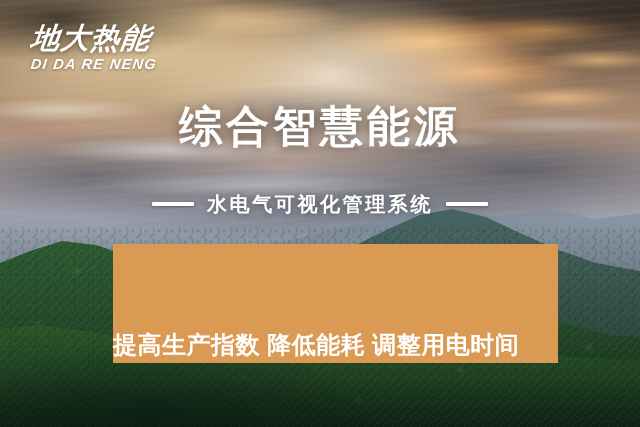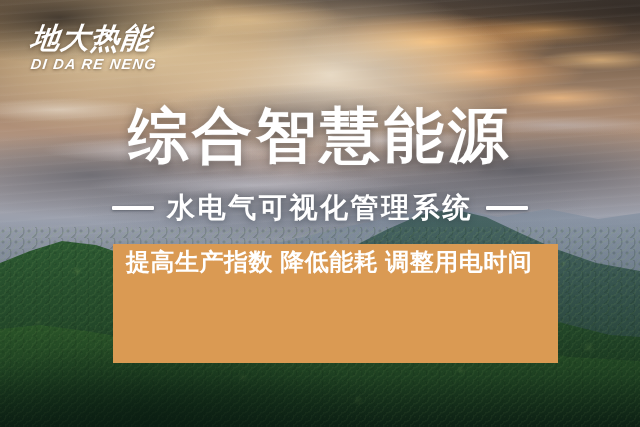"综合智慧能源" .headline { font-size: 60px -> 43px }
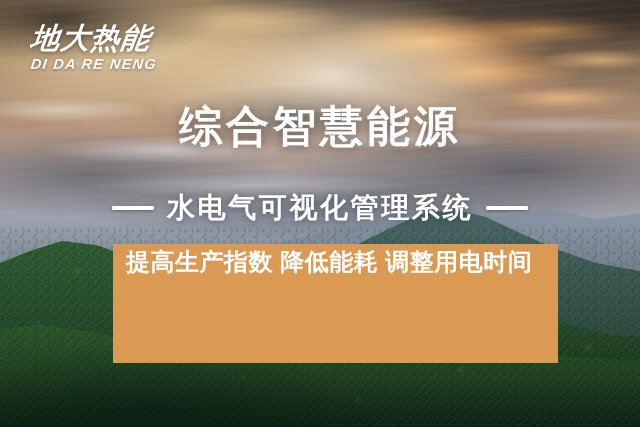"水电气可视化管理系统" .sub-text { font-size: 28px -> 20px }
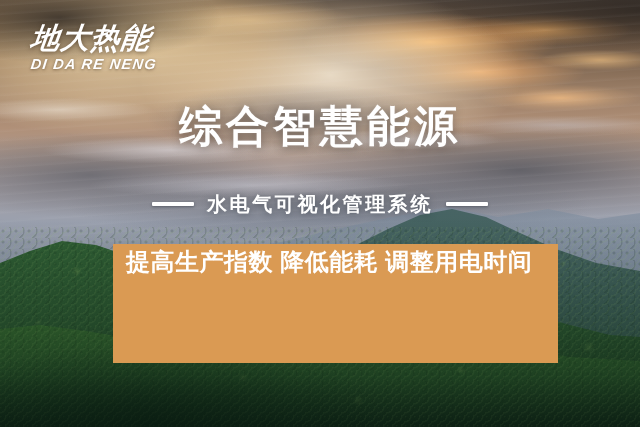"提高生产指数 降低能耗 调整用电时间" .callout { justify-content: space-between -> flex-end; padding-left: 13px -> none }
